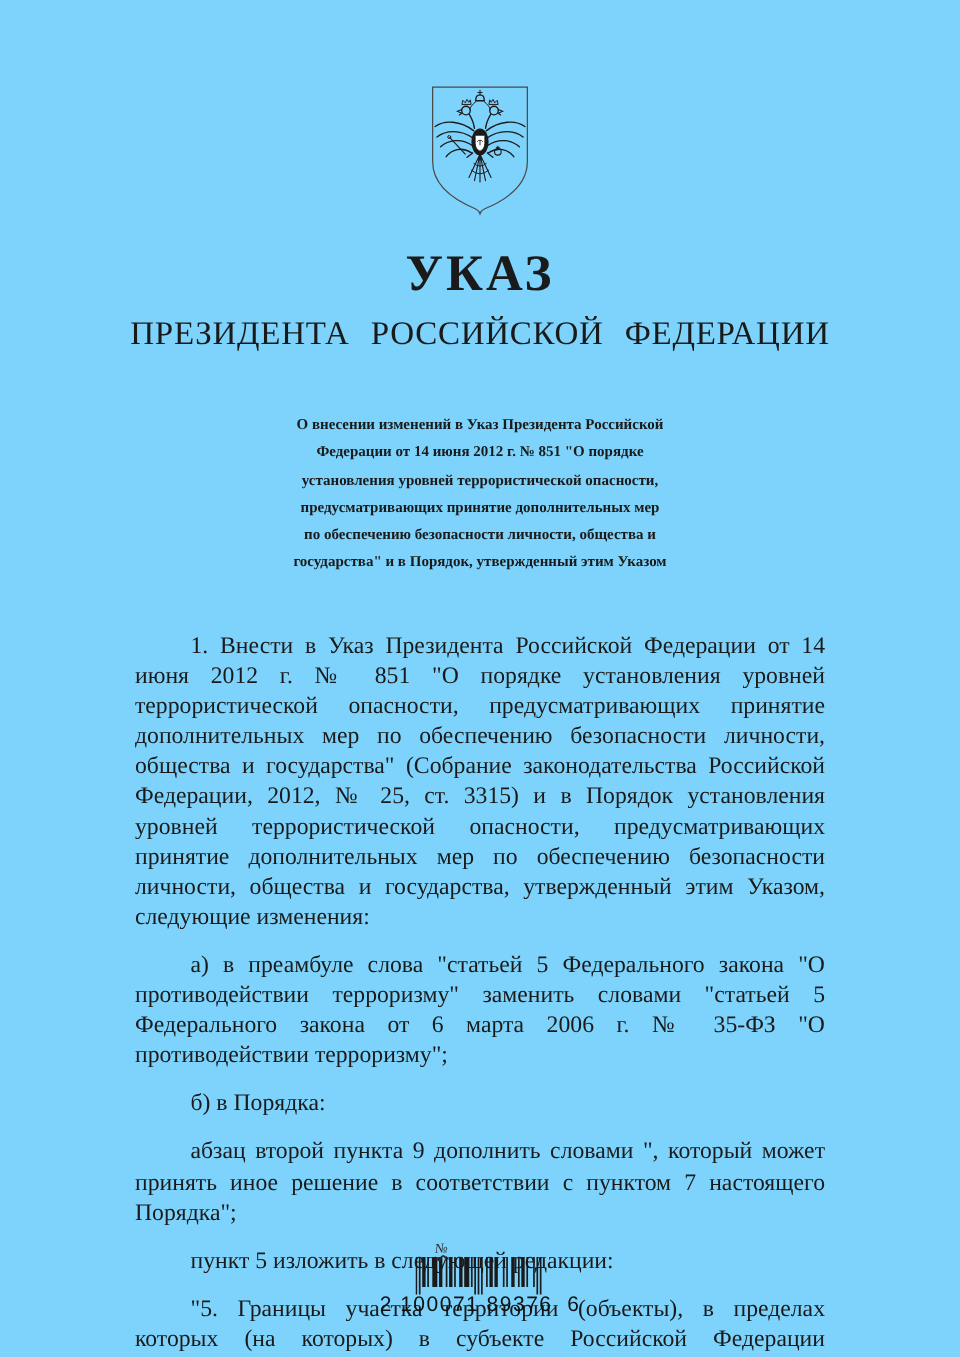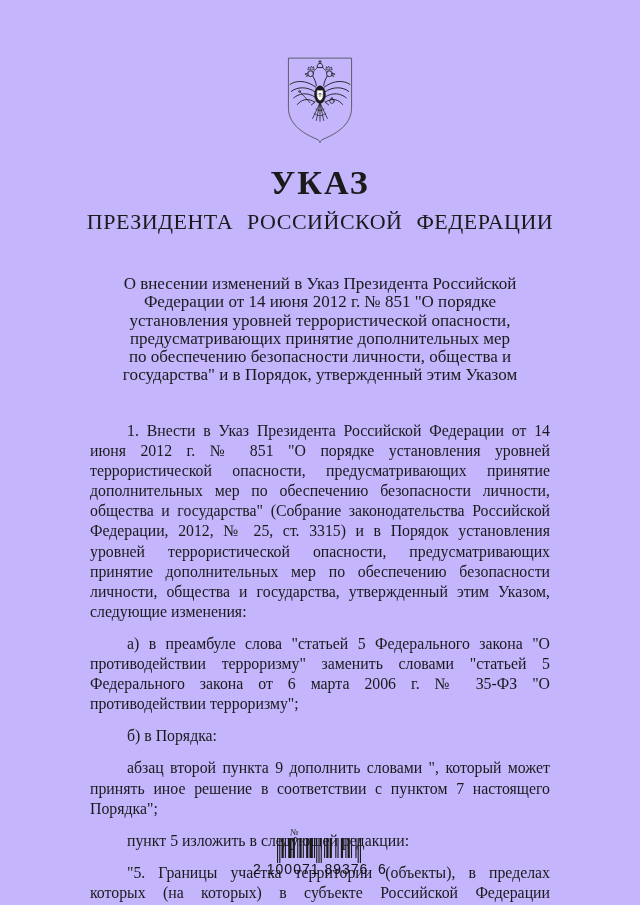"УКАЗ" .page { background: #c4b5fd -> #7dd3fc }
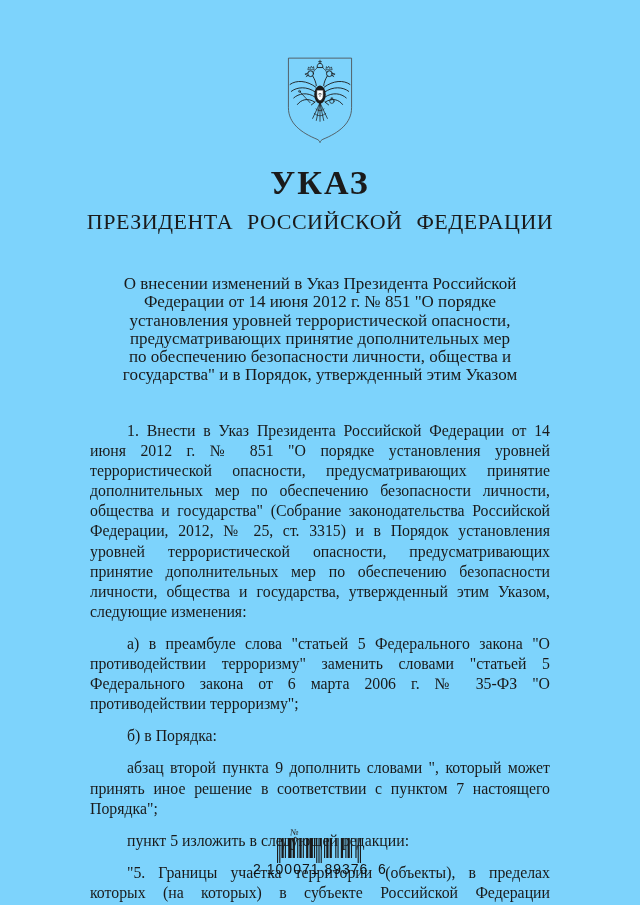"О внесении изменений в Указ" .subject { font-size: 17px -> 10px; font-weight: normal -> bold }
